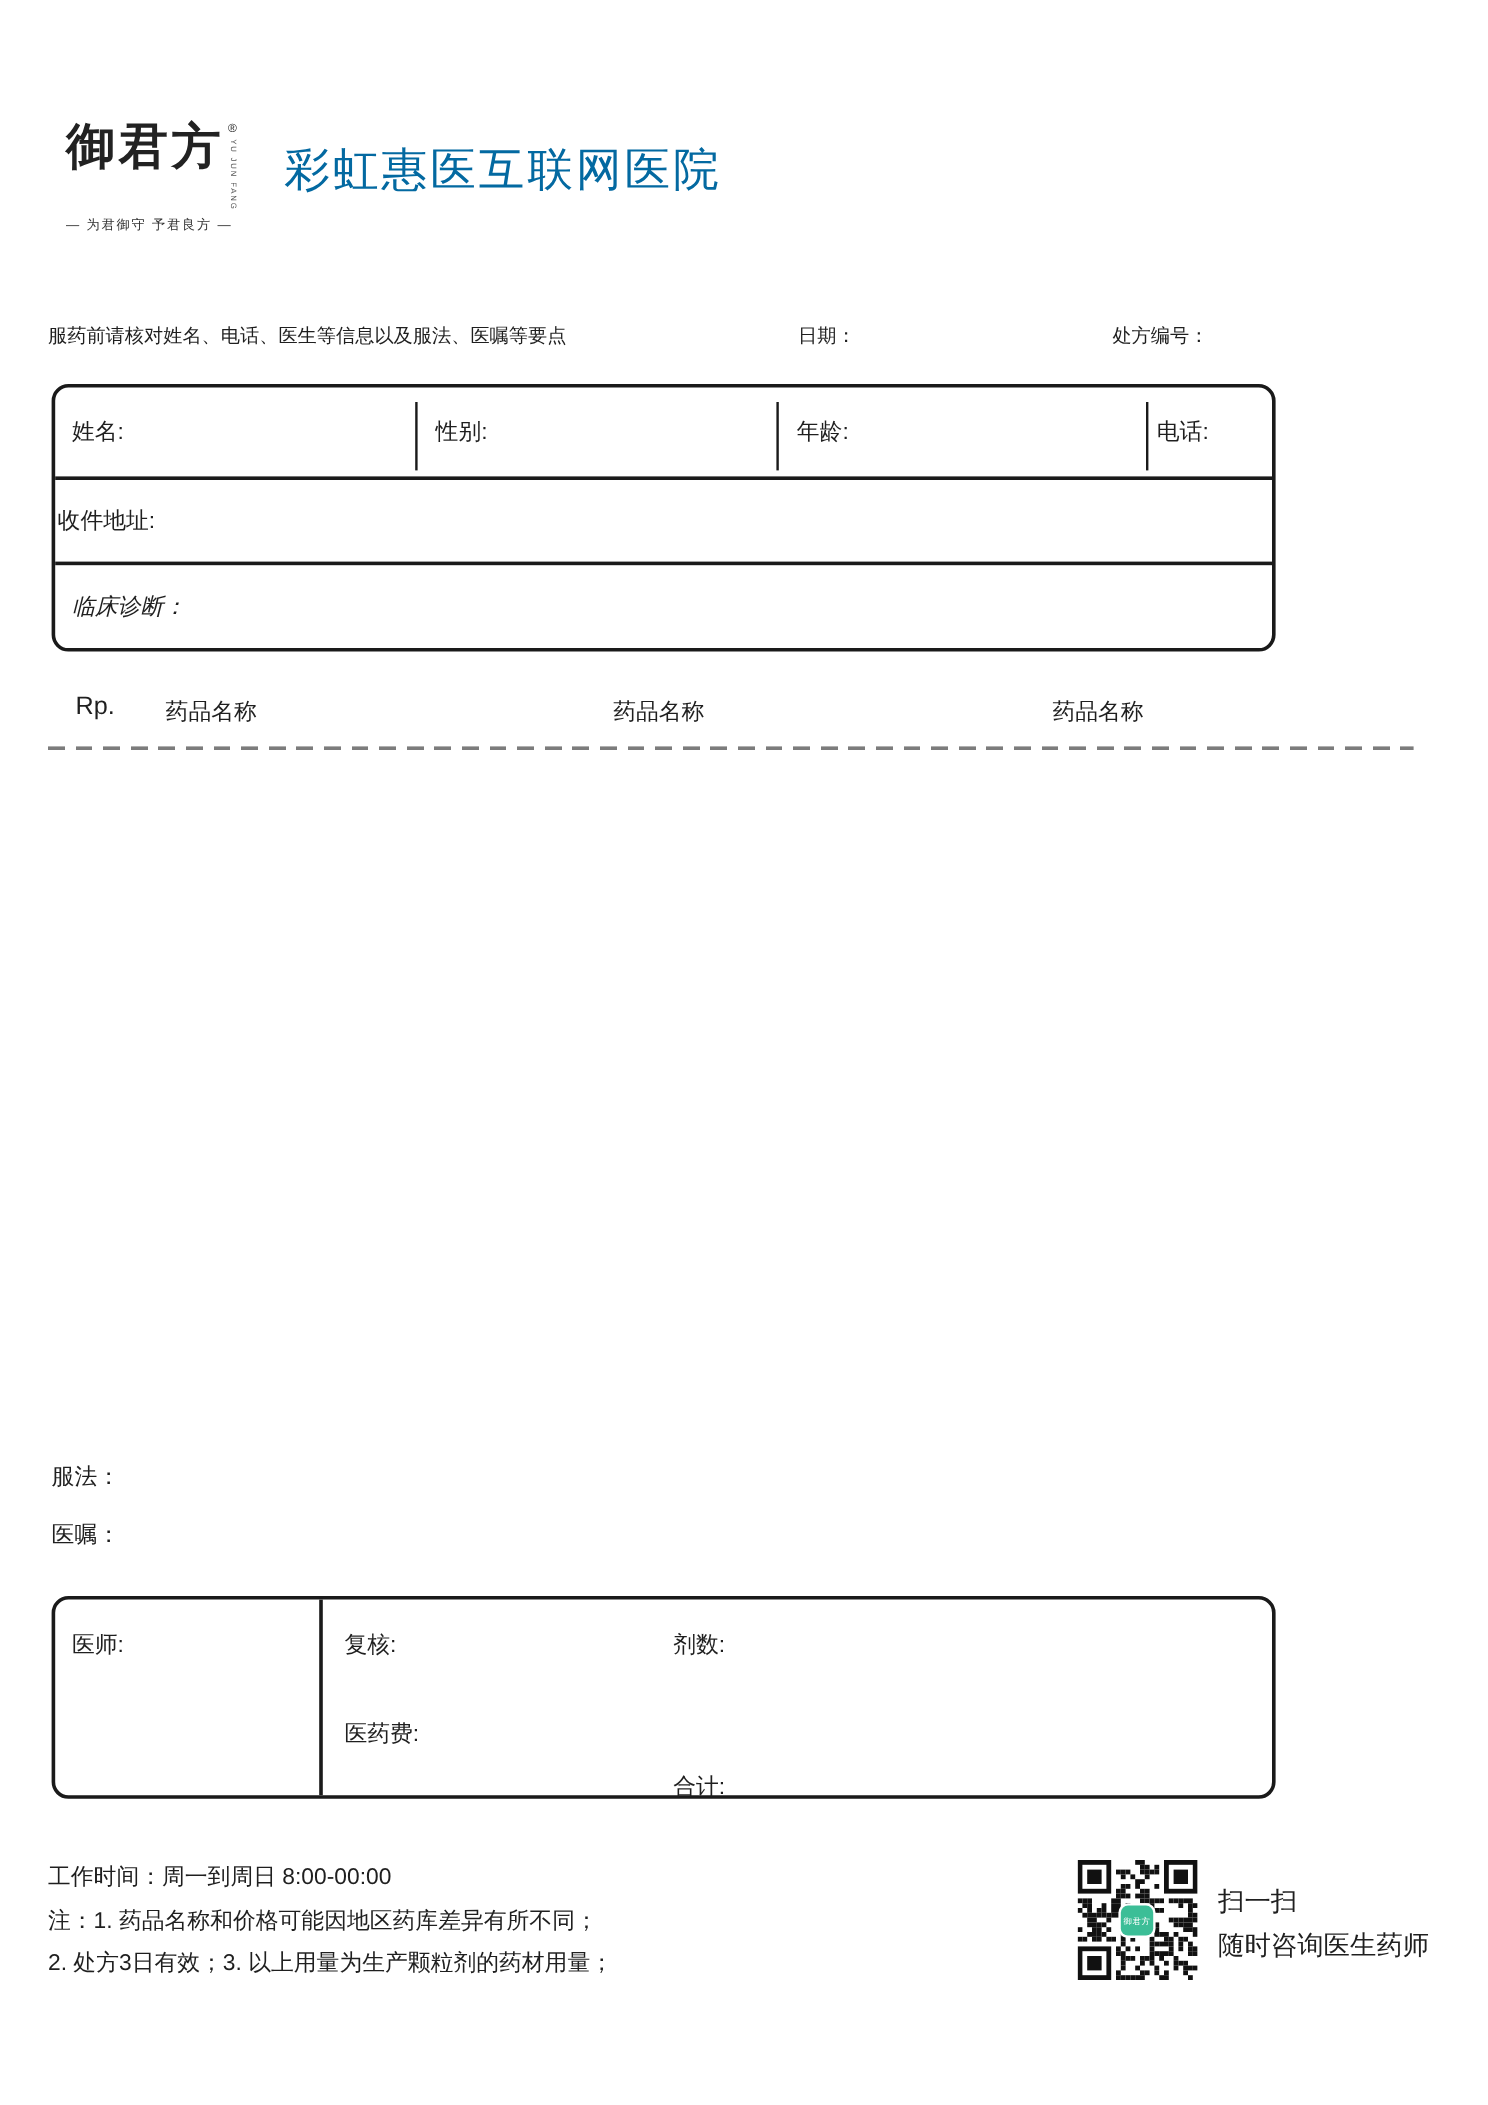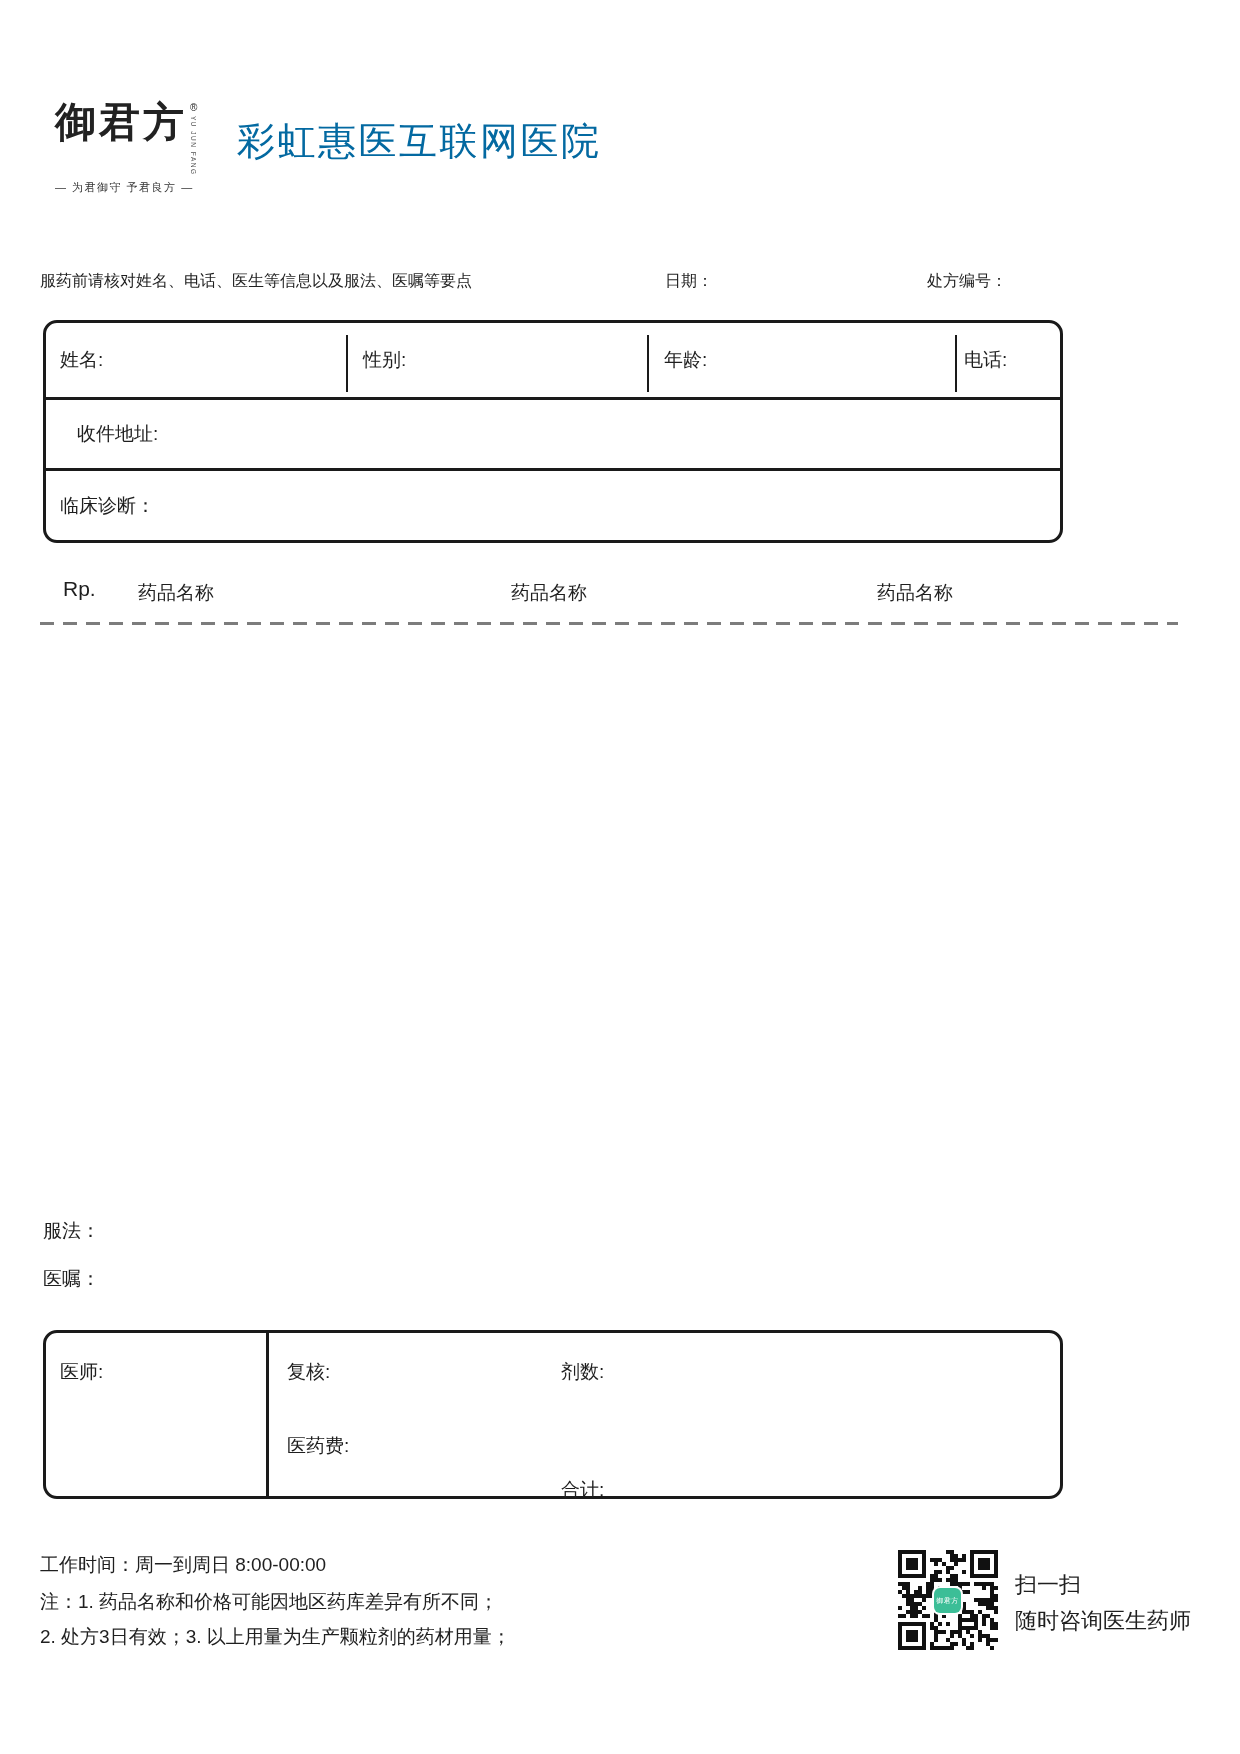"收件地址:" .prow2 { padding-left: 31px -> 2px }
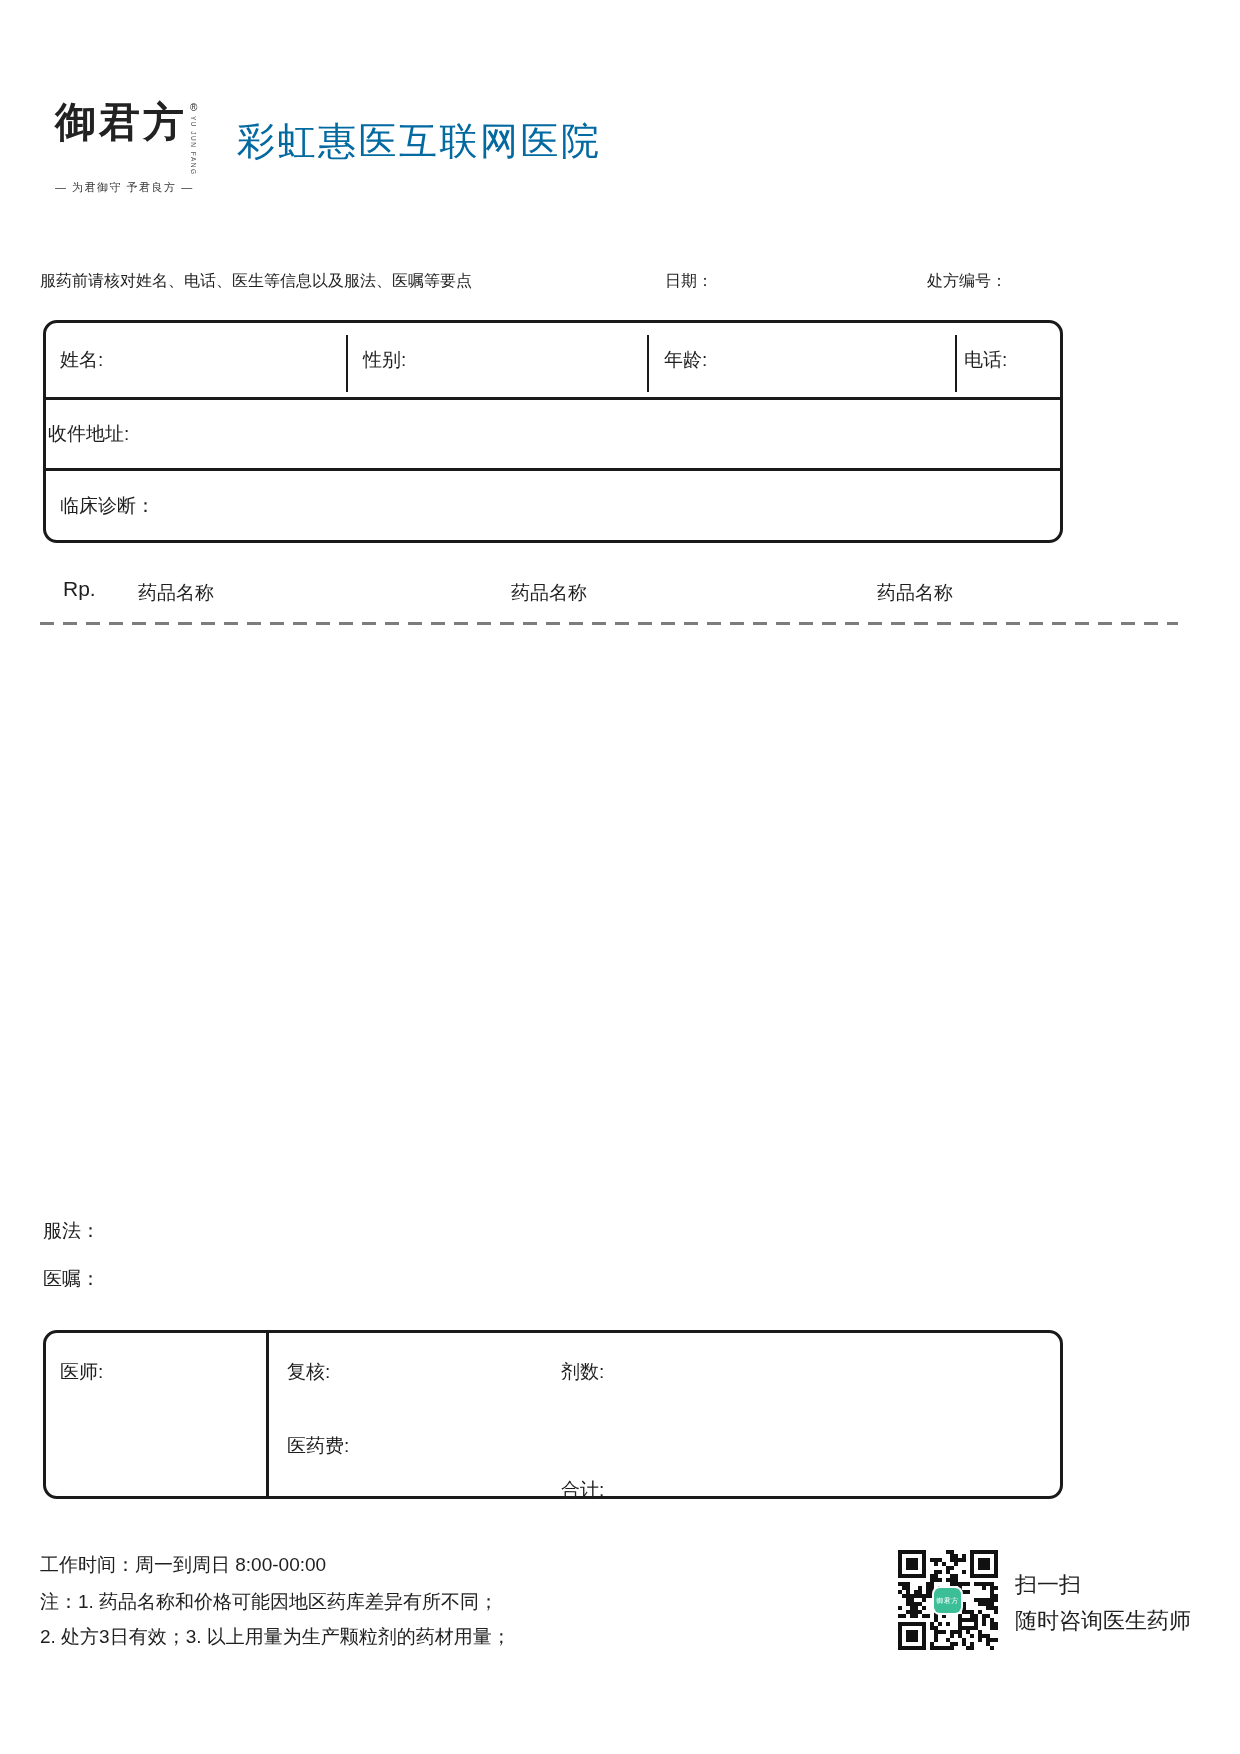"临床诊断：" .prow3 { font-style: none -> italic }
